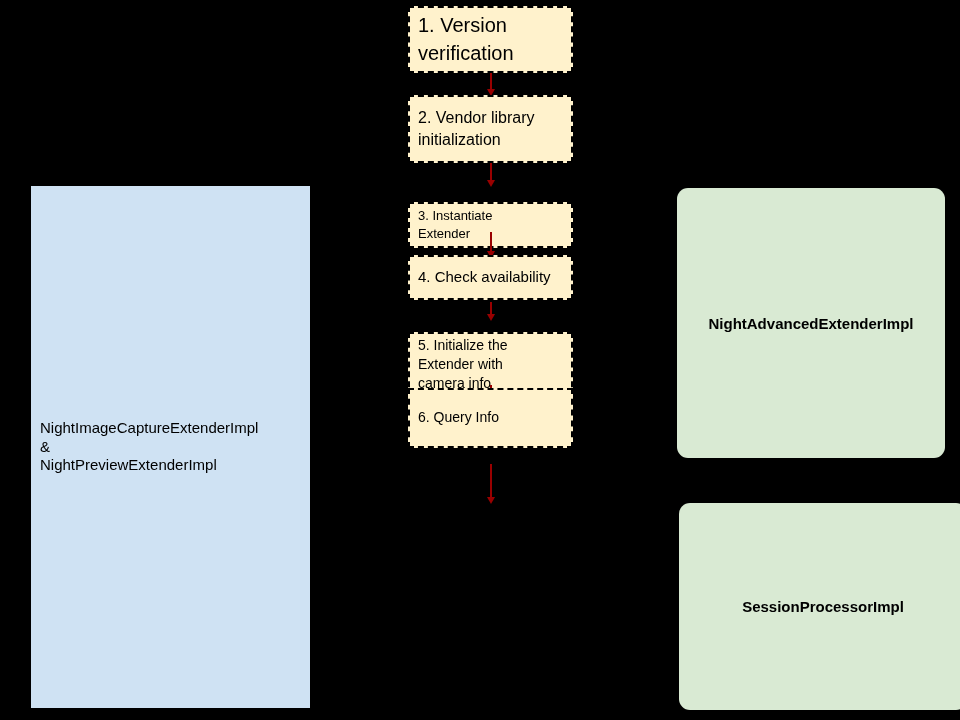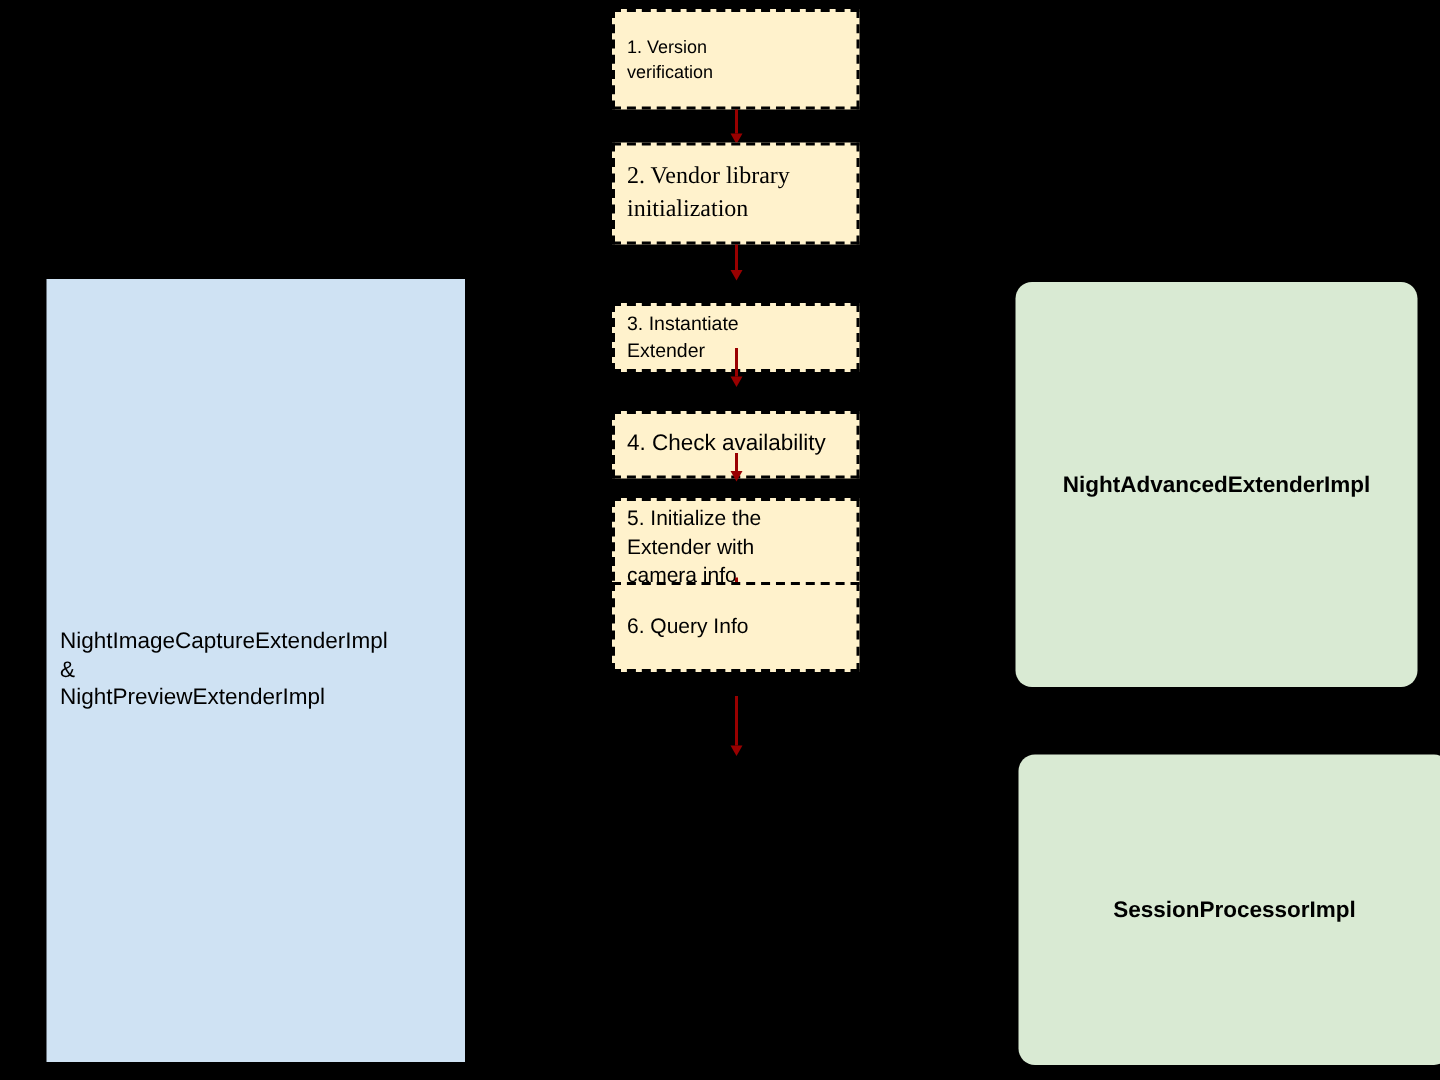"1. Version" .step-1 { font-size: 12px -> 20px }
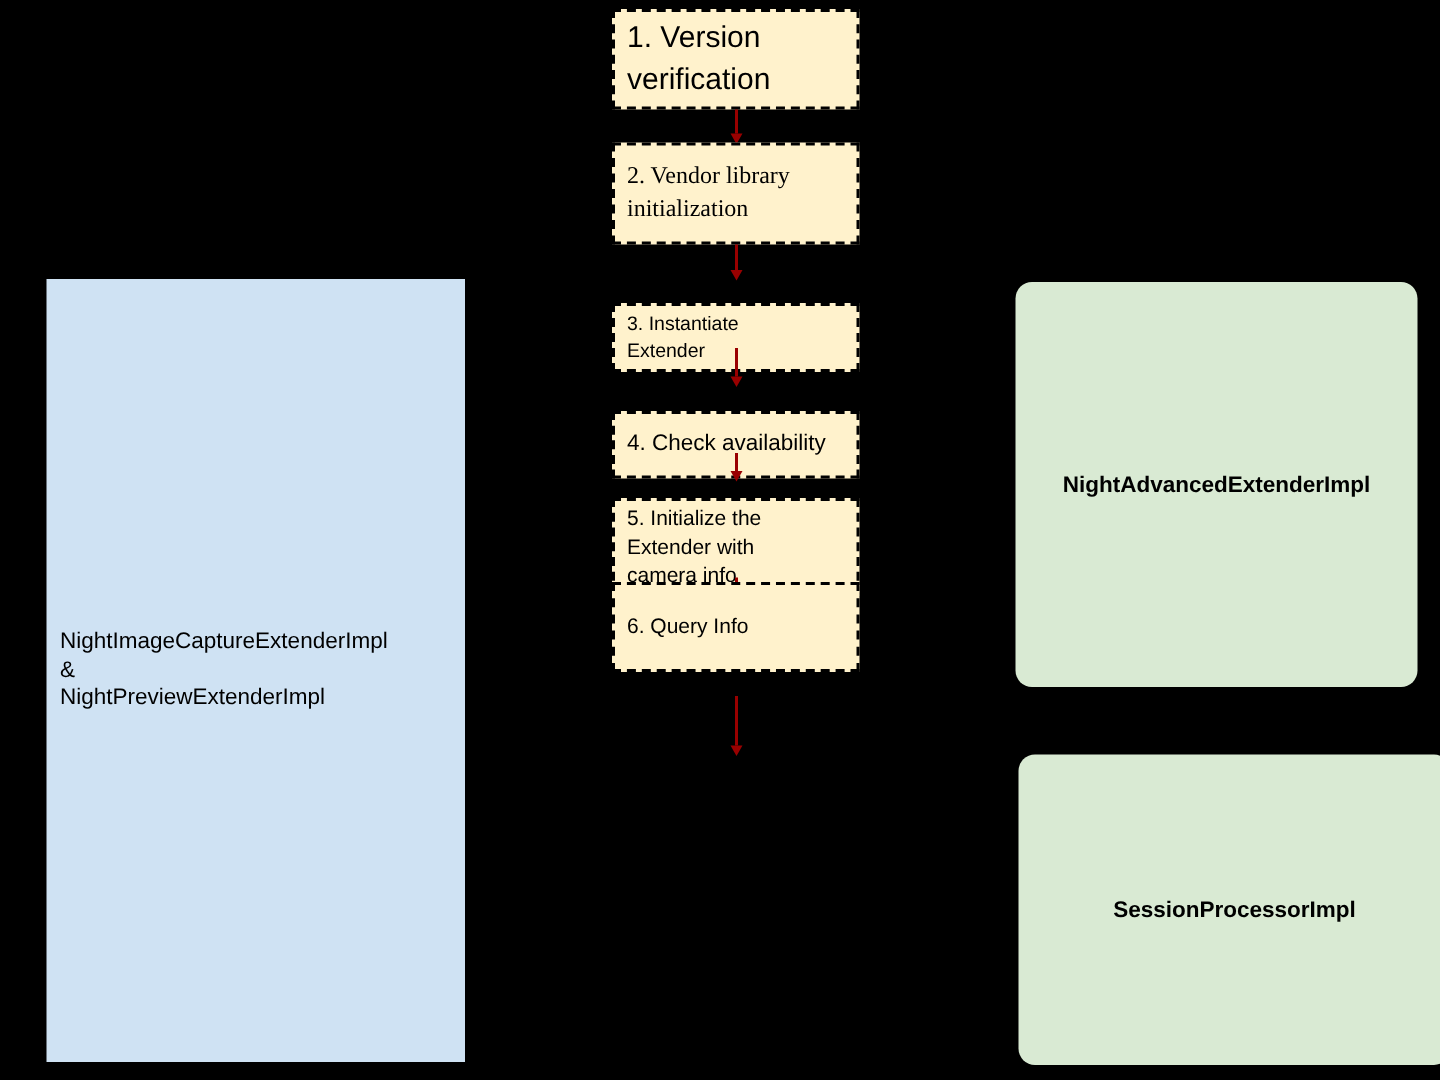"2. Vendor library" .step-2 { font-family: Liberation Serif, serif -> none }
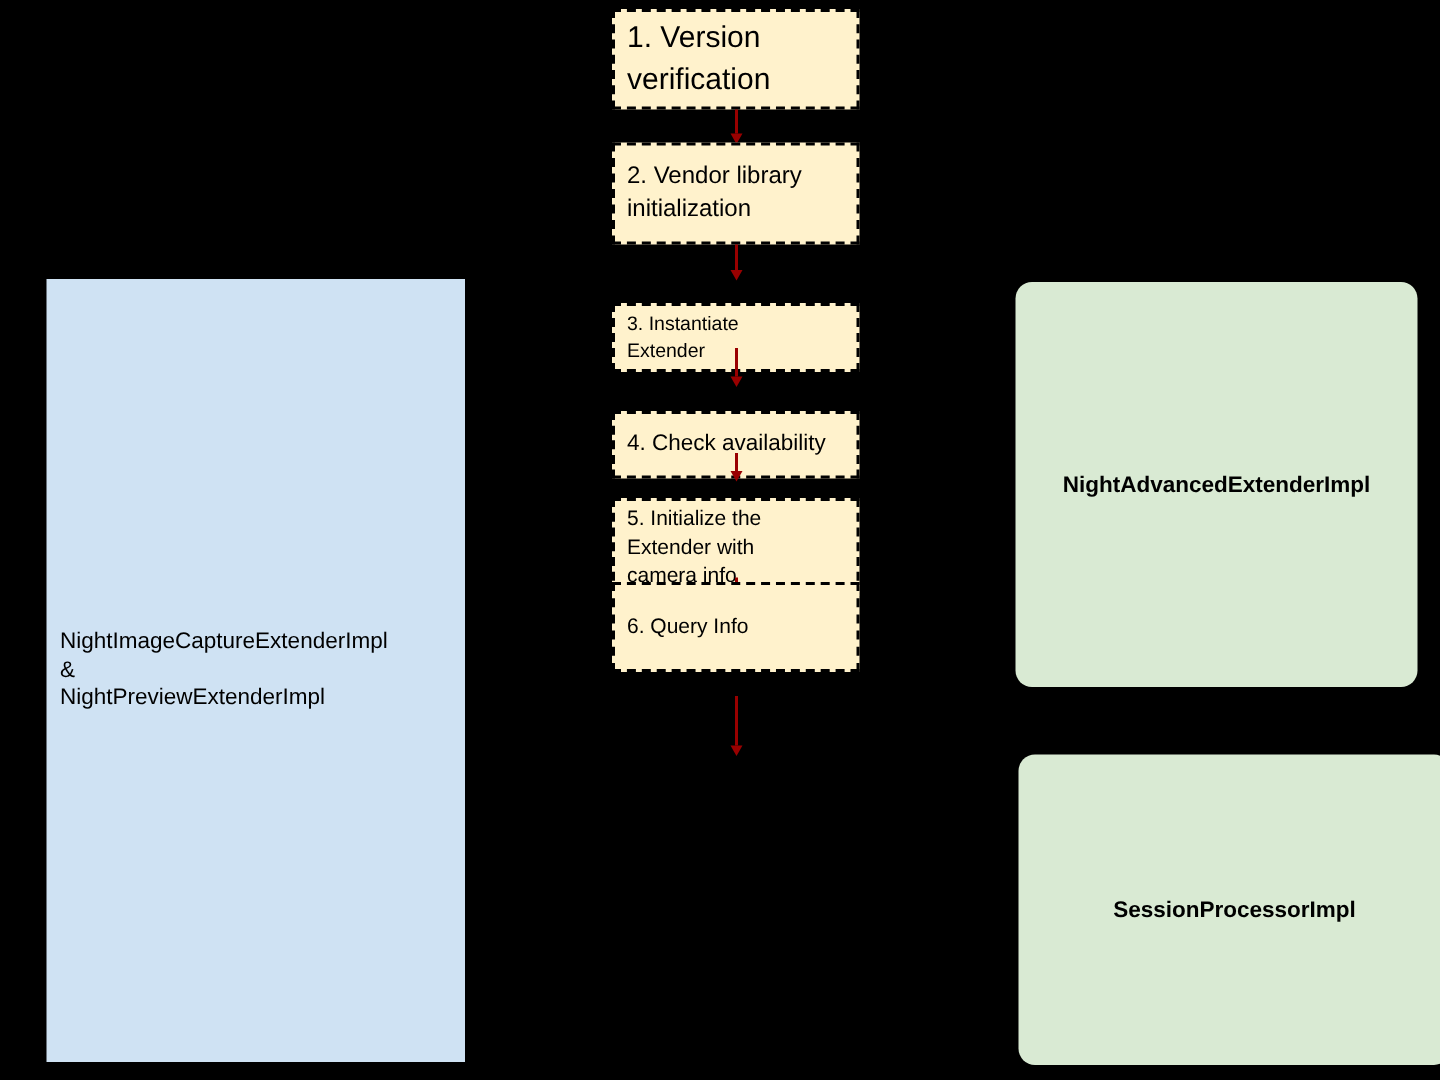"4. Check availability" .step-4 { top: 274px -> 255px }
